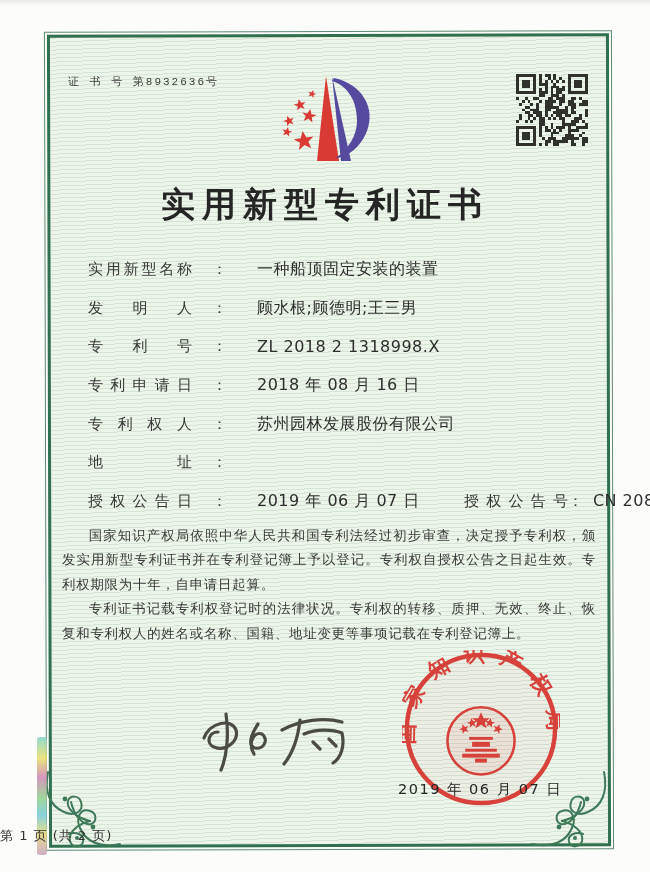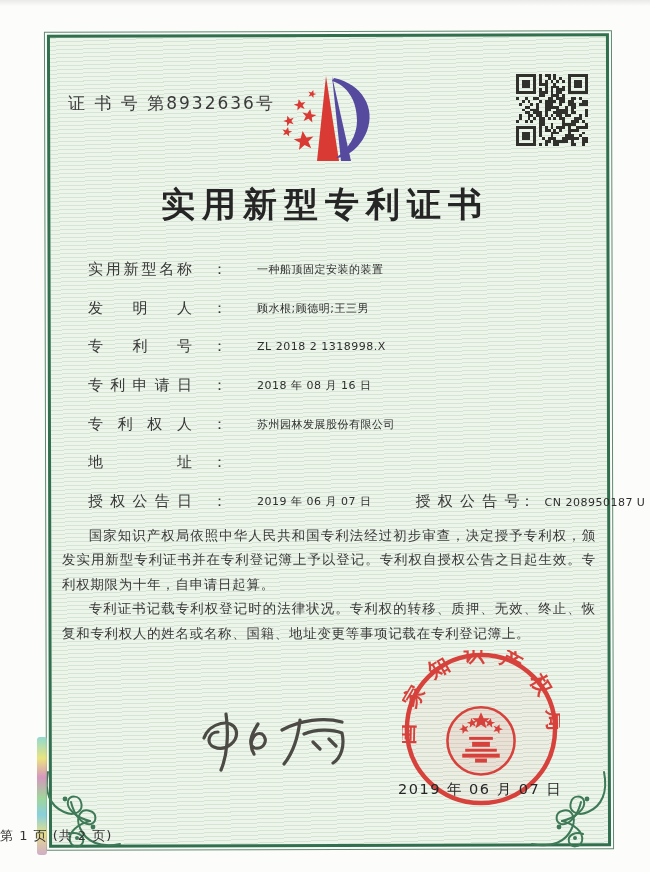"证 书 号 第8932636号" .cert-no { font-family: none -> Liberation Mono, monospace; font-size: 17px -> 11px; top: 92px -> 74px }
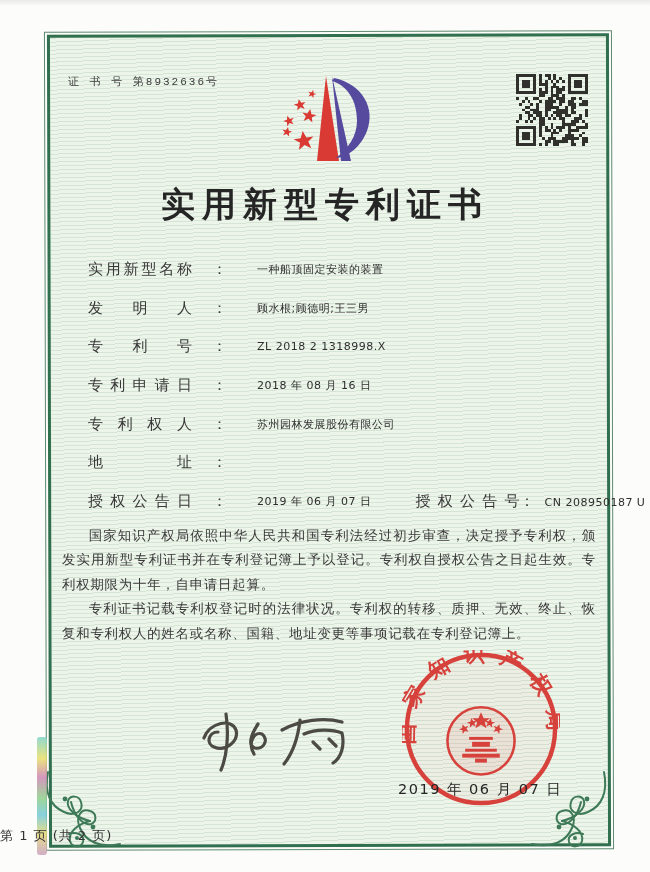"一种船顶固定安装的装置" .f-value { font-size: 11px -> 16px }
